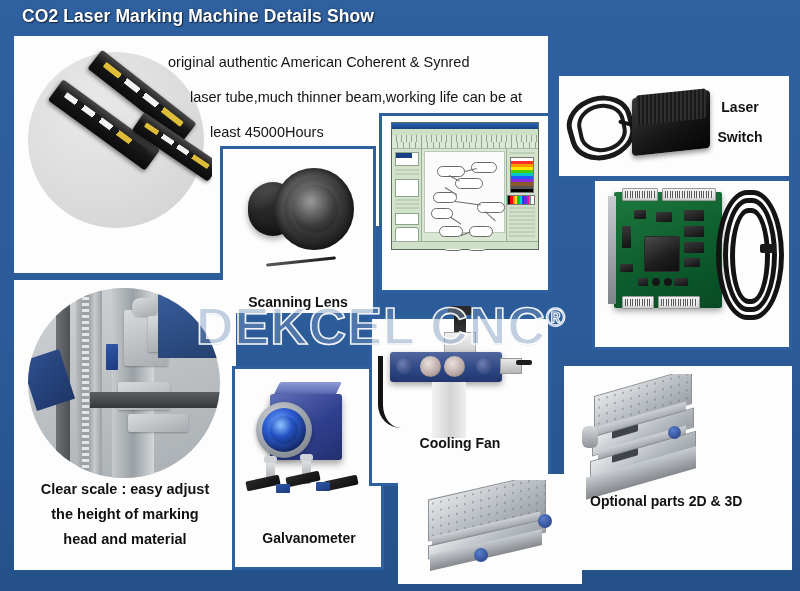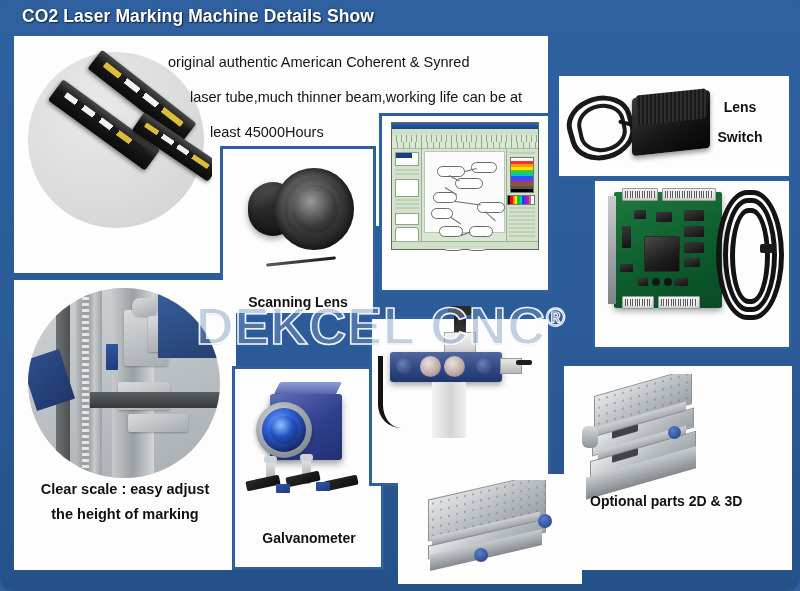"CO2 Laser Marking Machine Details" #stage { border-radius: 13px -> none }
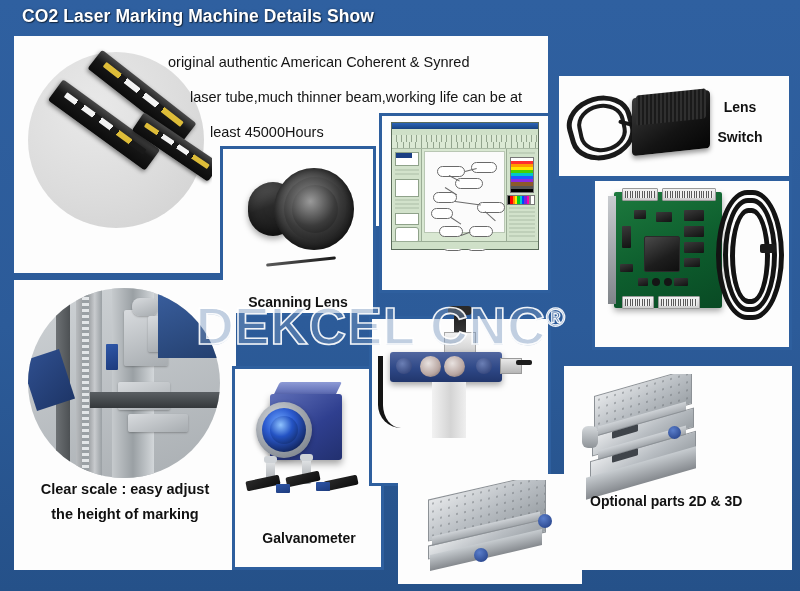"Lens" div.cap { text: Lens -> Laser }
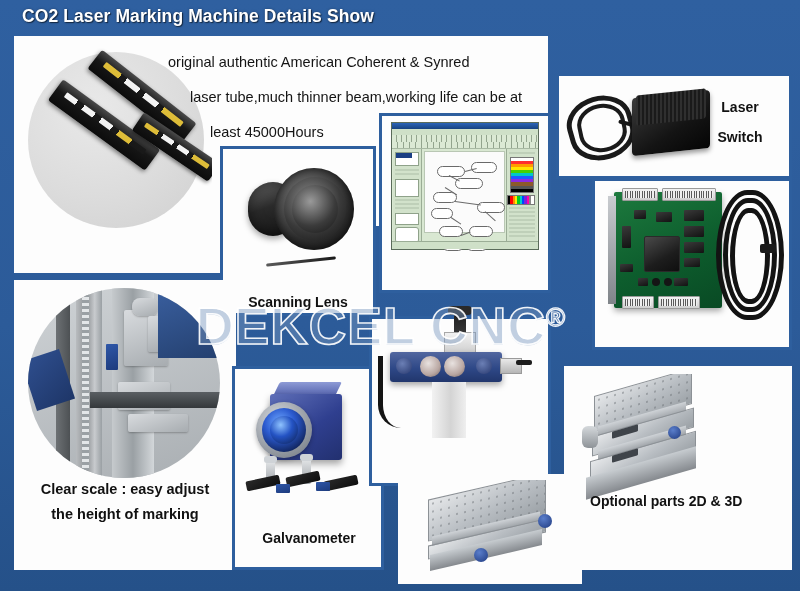"Cooling Fan" div.cap { html: none -> <div>Cooling Fan</div> }
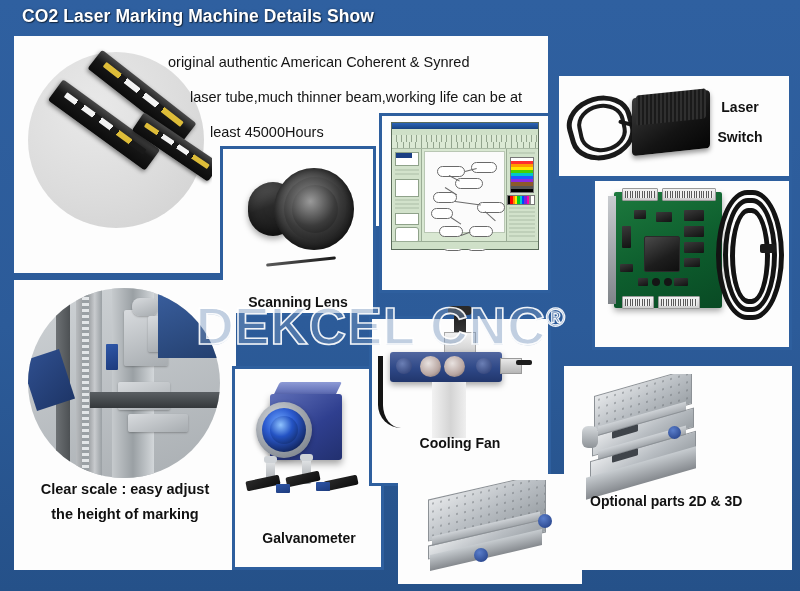"head and material" div.cap { html: none -> <div>head and material</div> }
